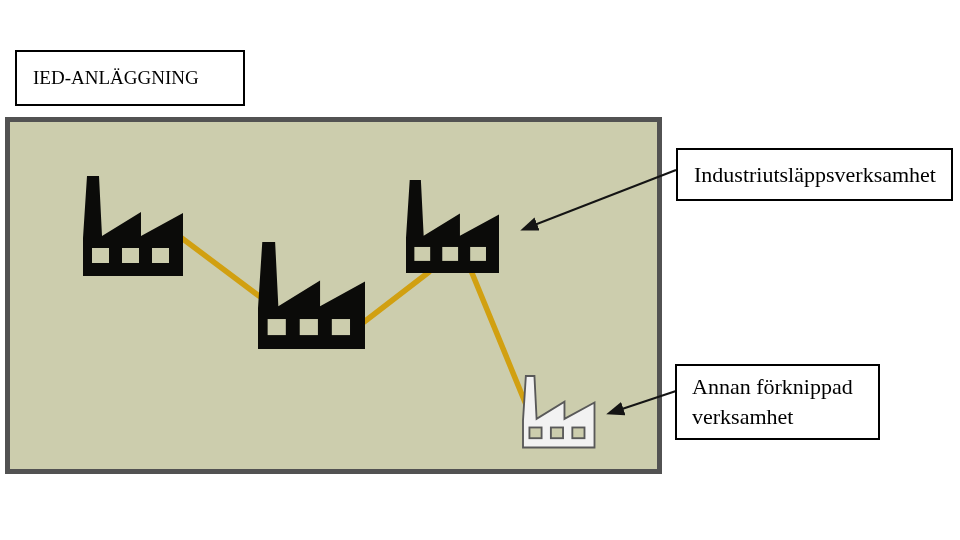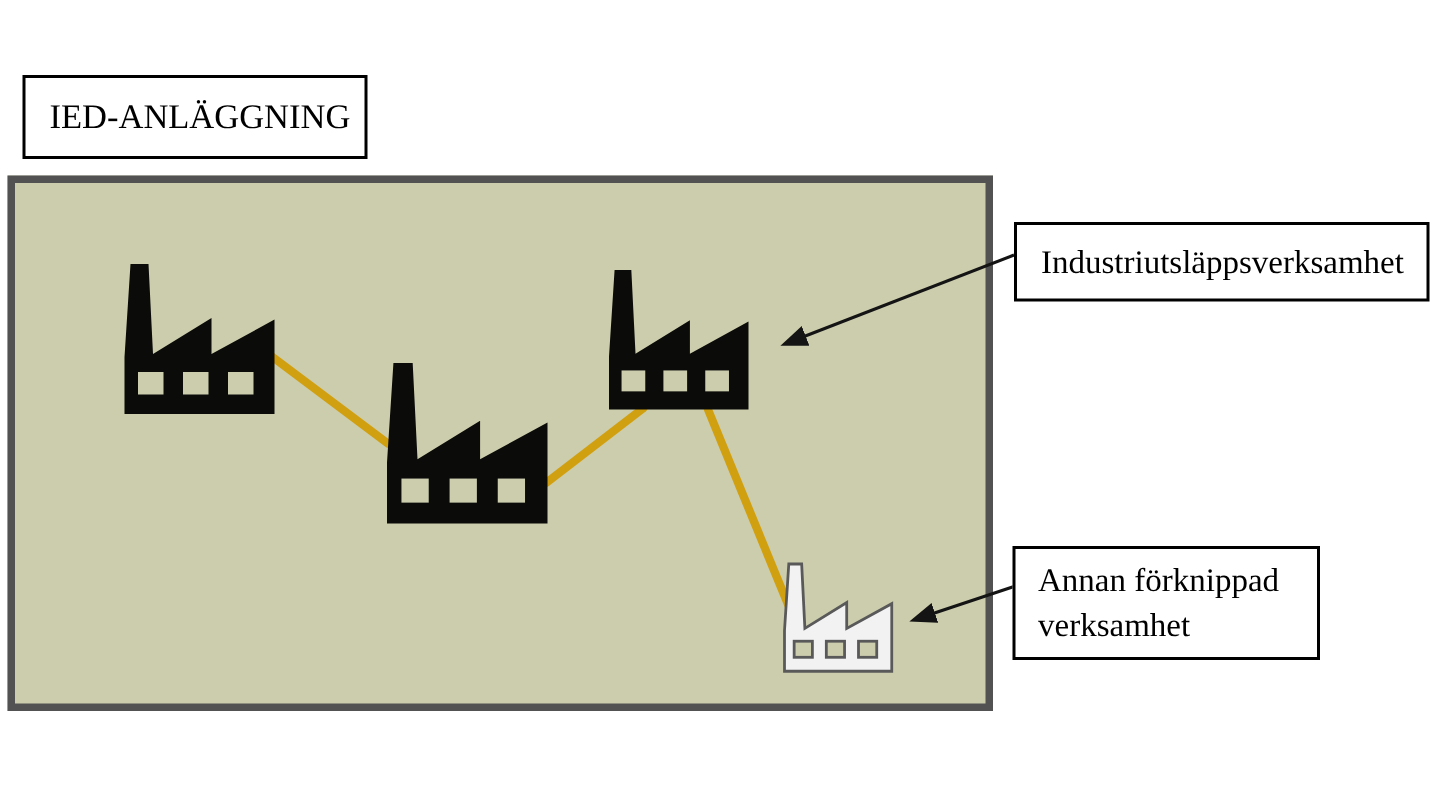"IED-ANLÄGGNING" .title-box { font-size: 23px -> 19px }
